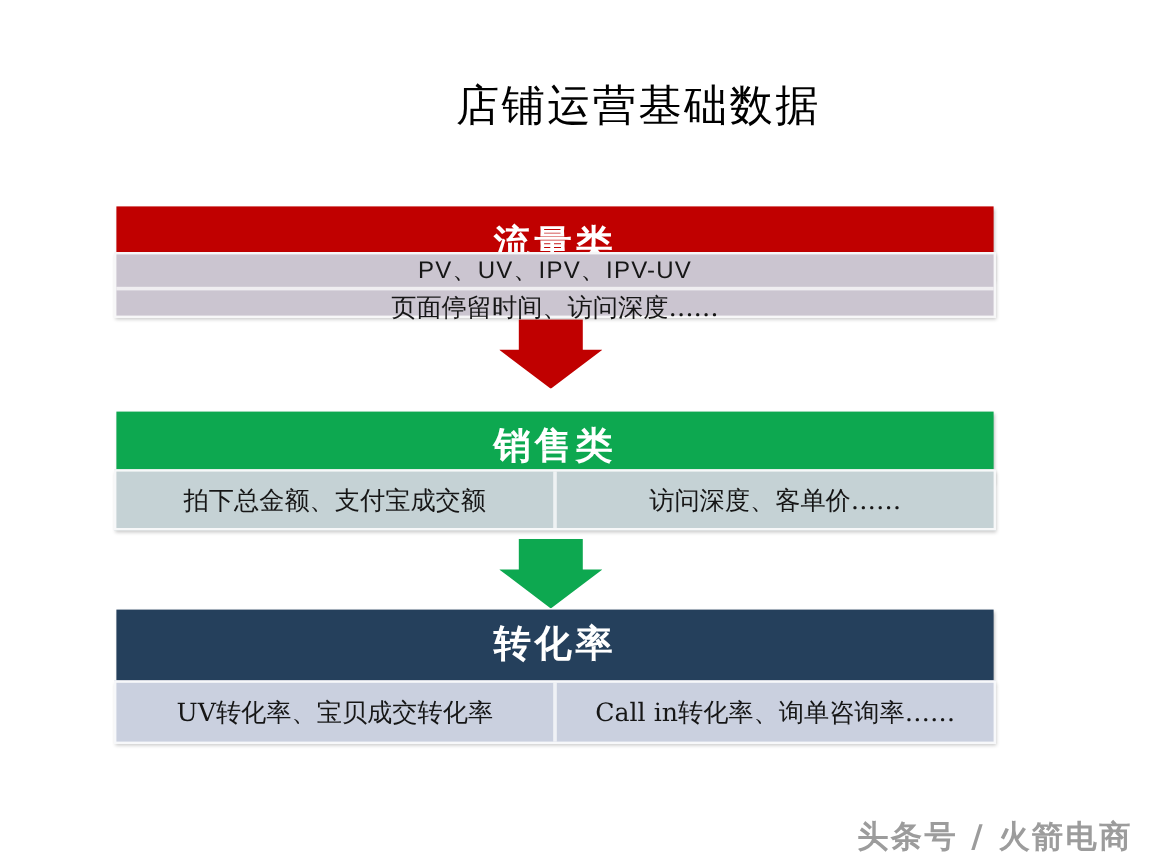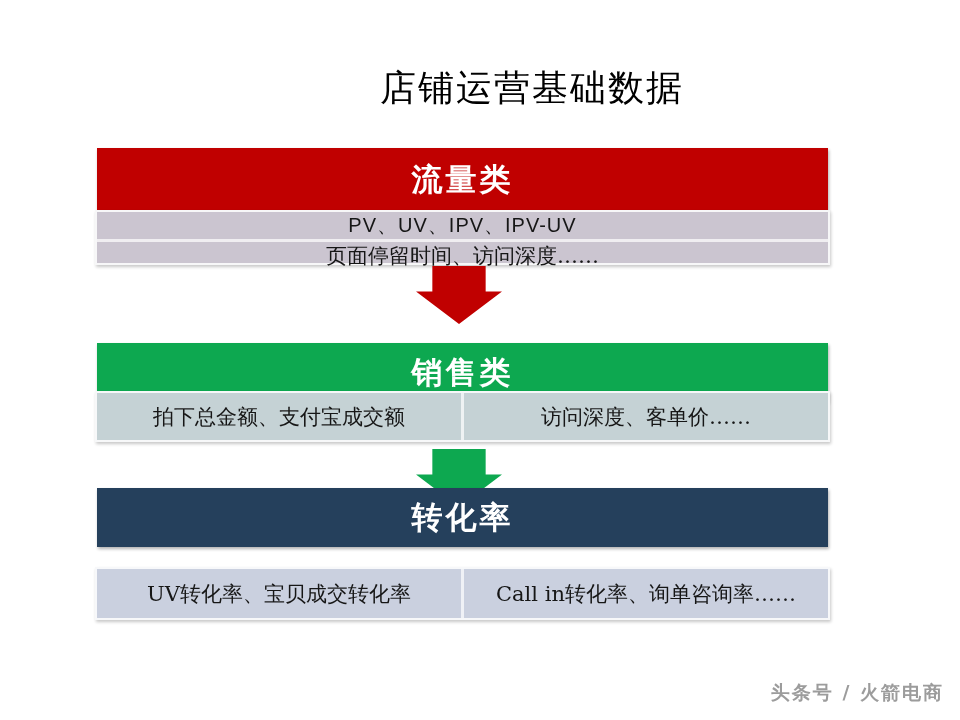"流量类" div.band { margin-top: none -> 24px }
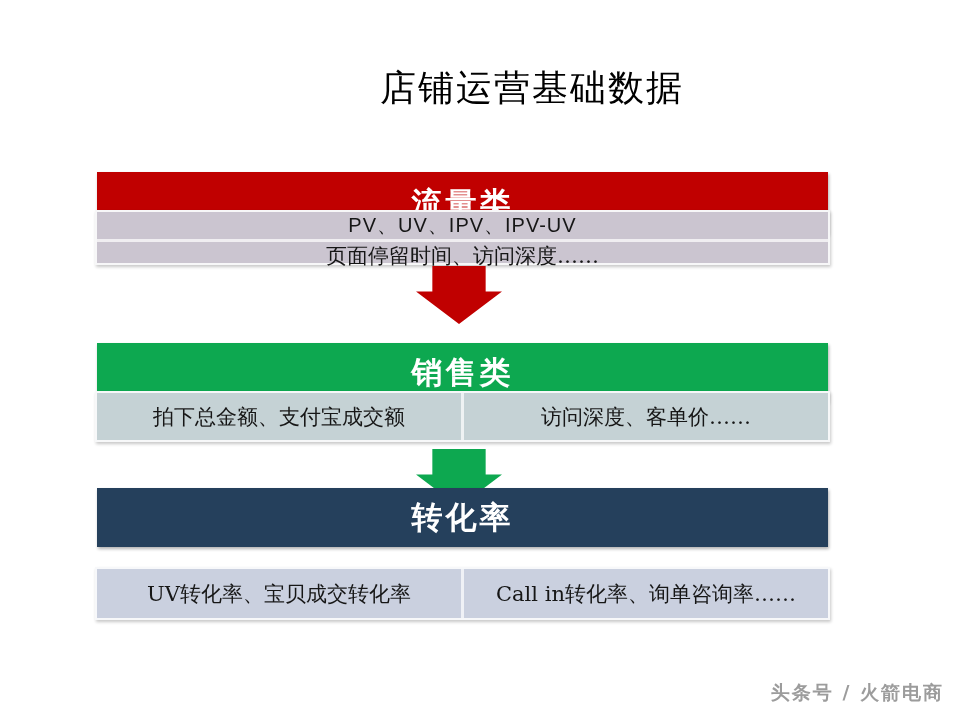"转化率" .band-3 { top: 488px -> 508px }
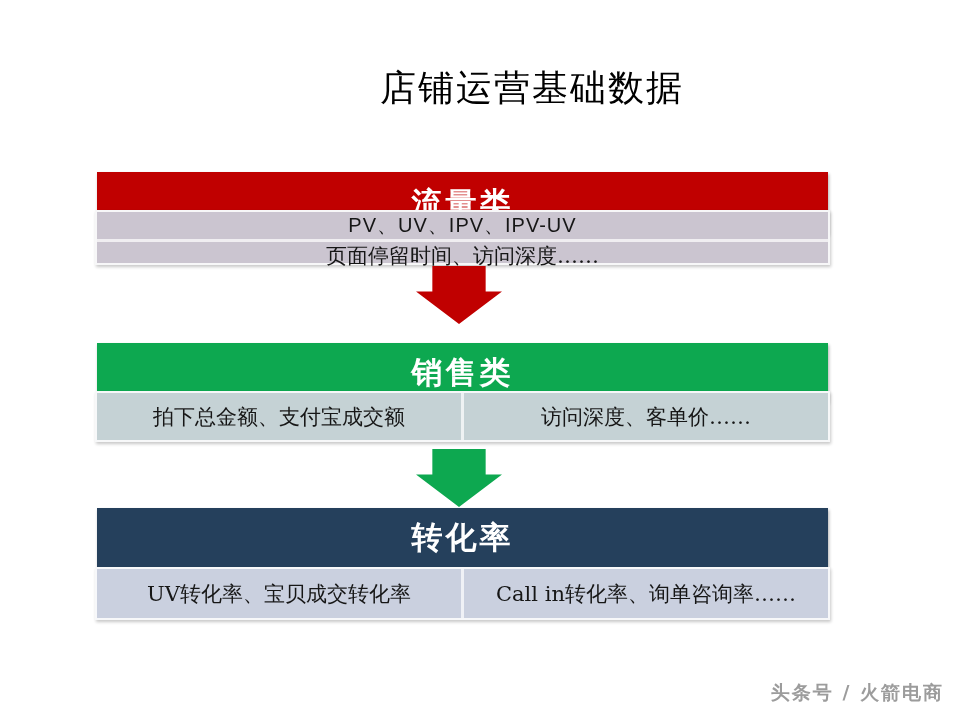"头条号 / 火箭电商" .watermark { font-size: 19px -> 26px }
